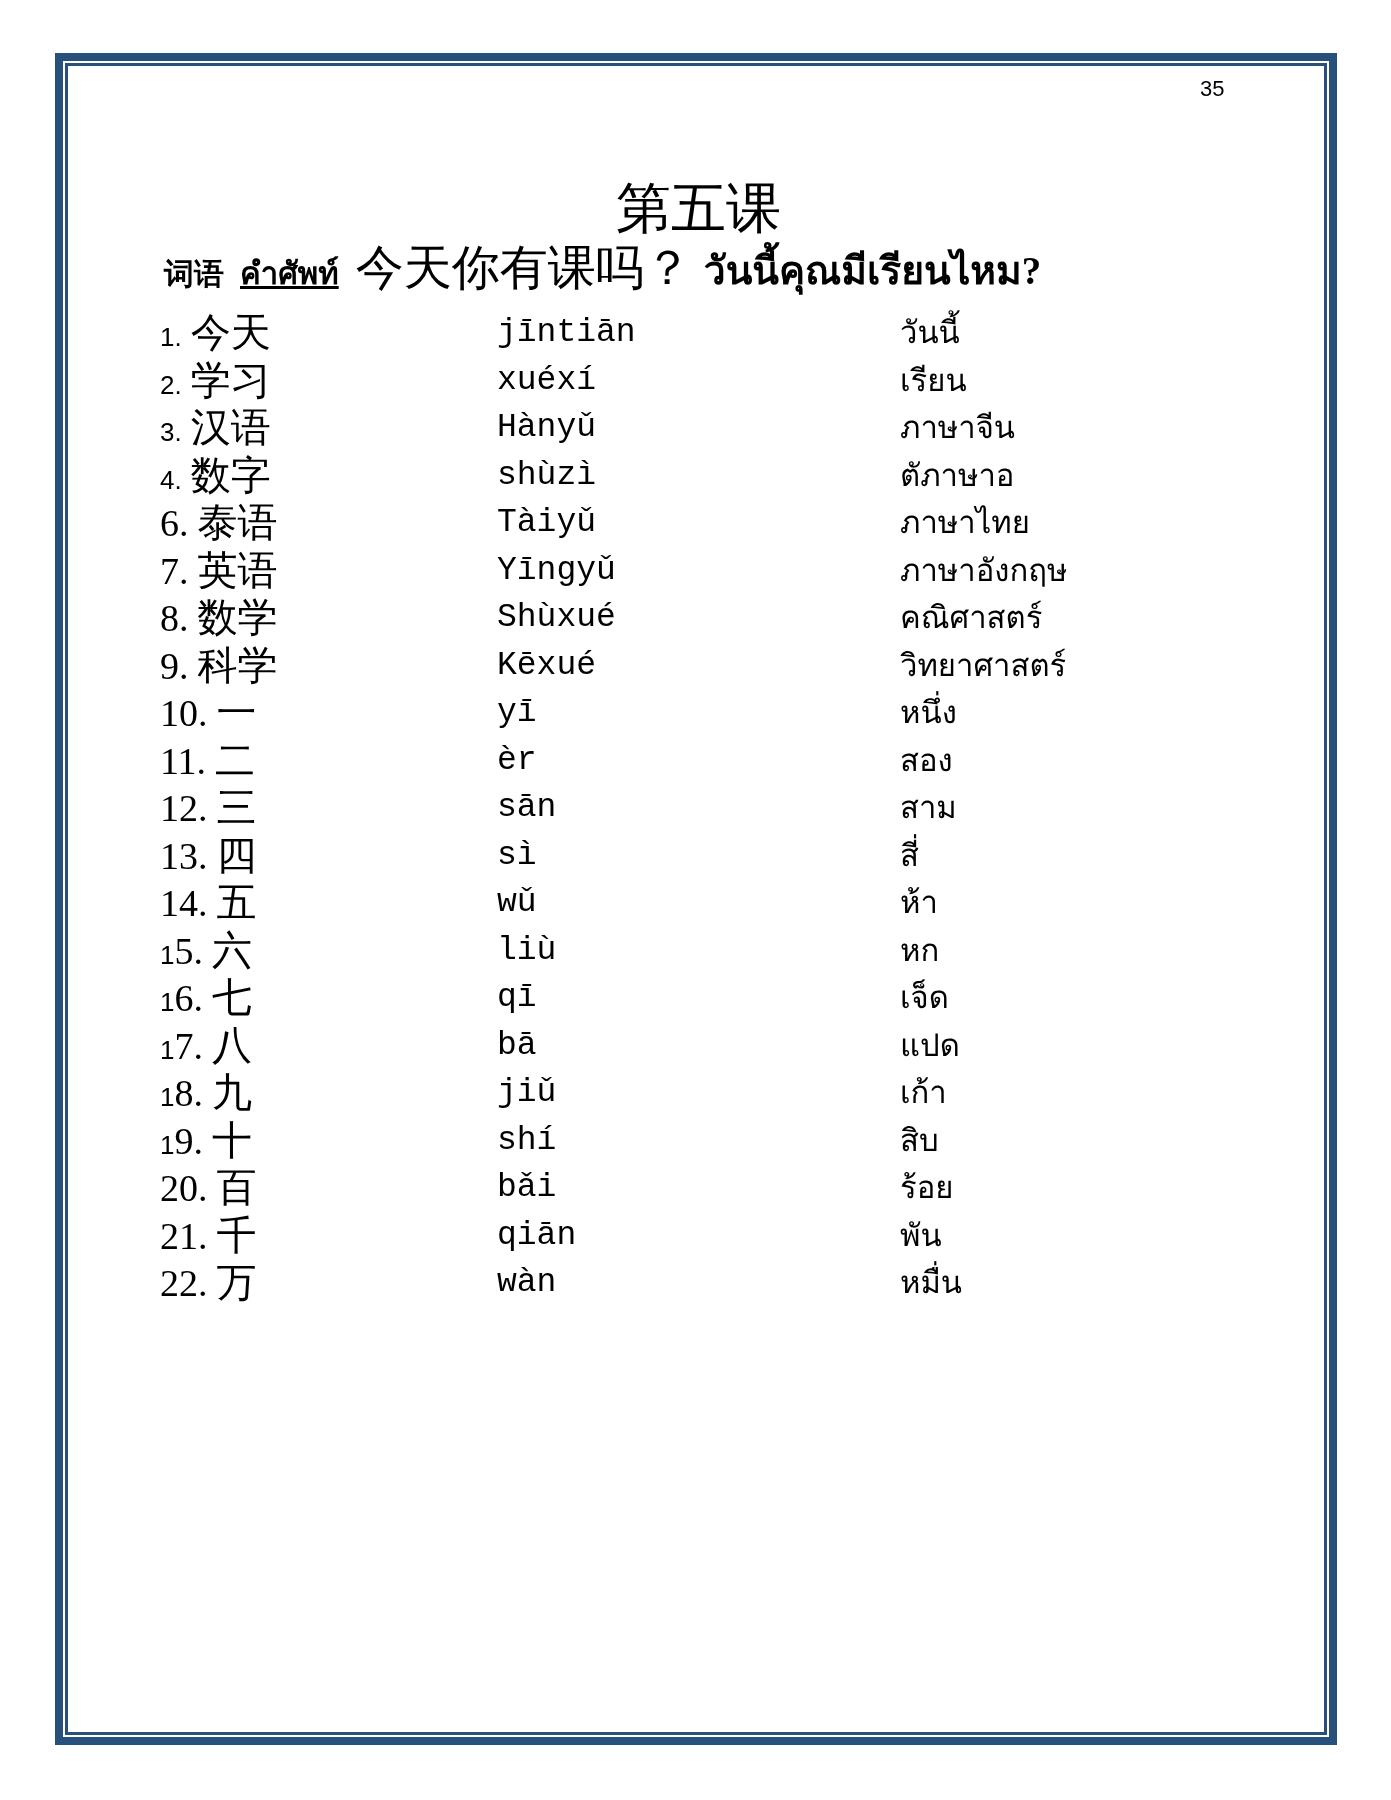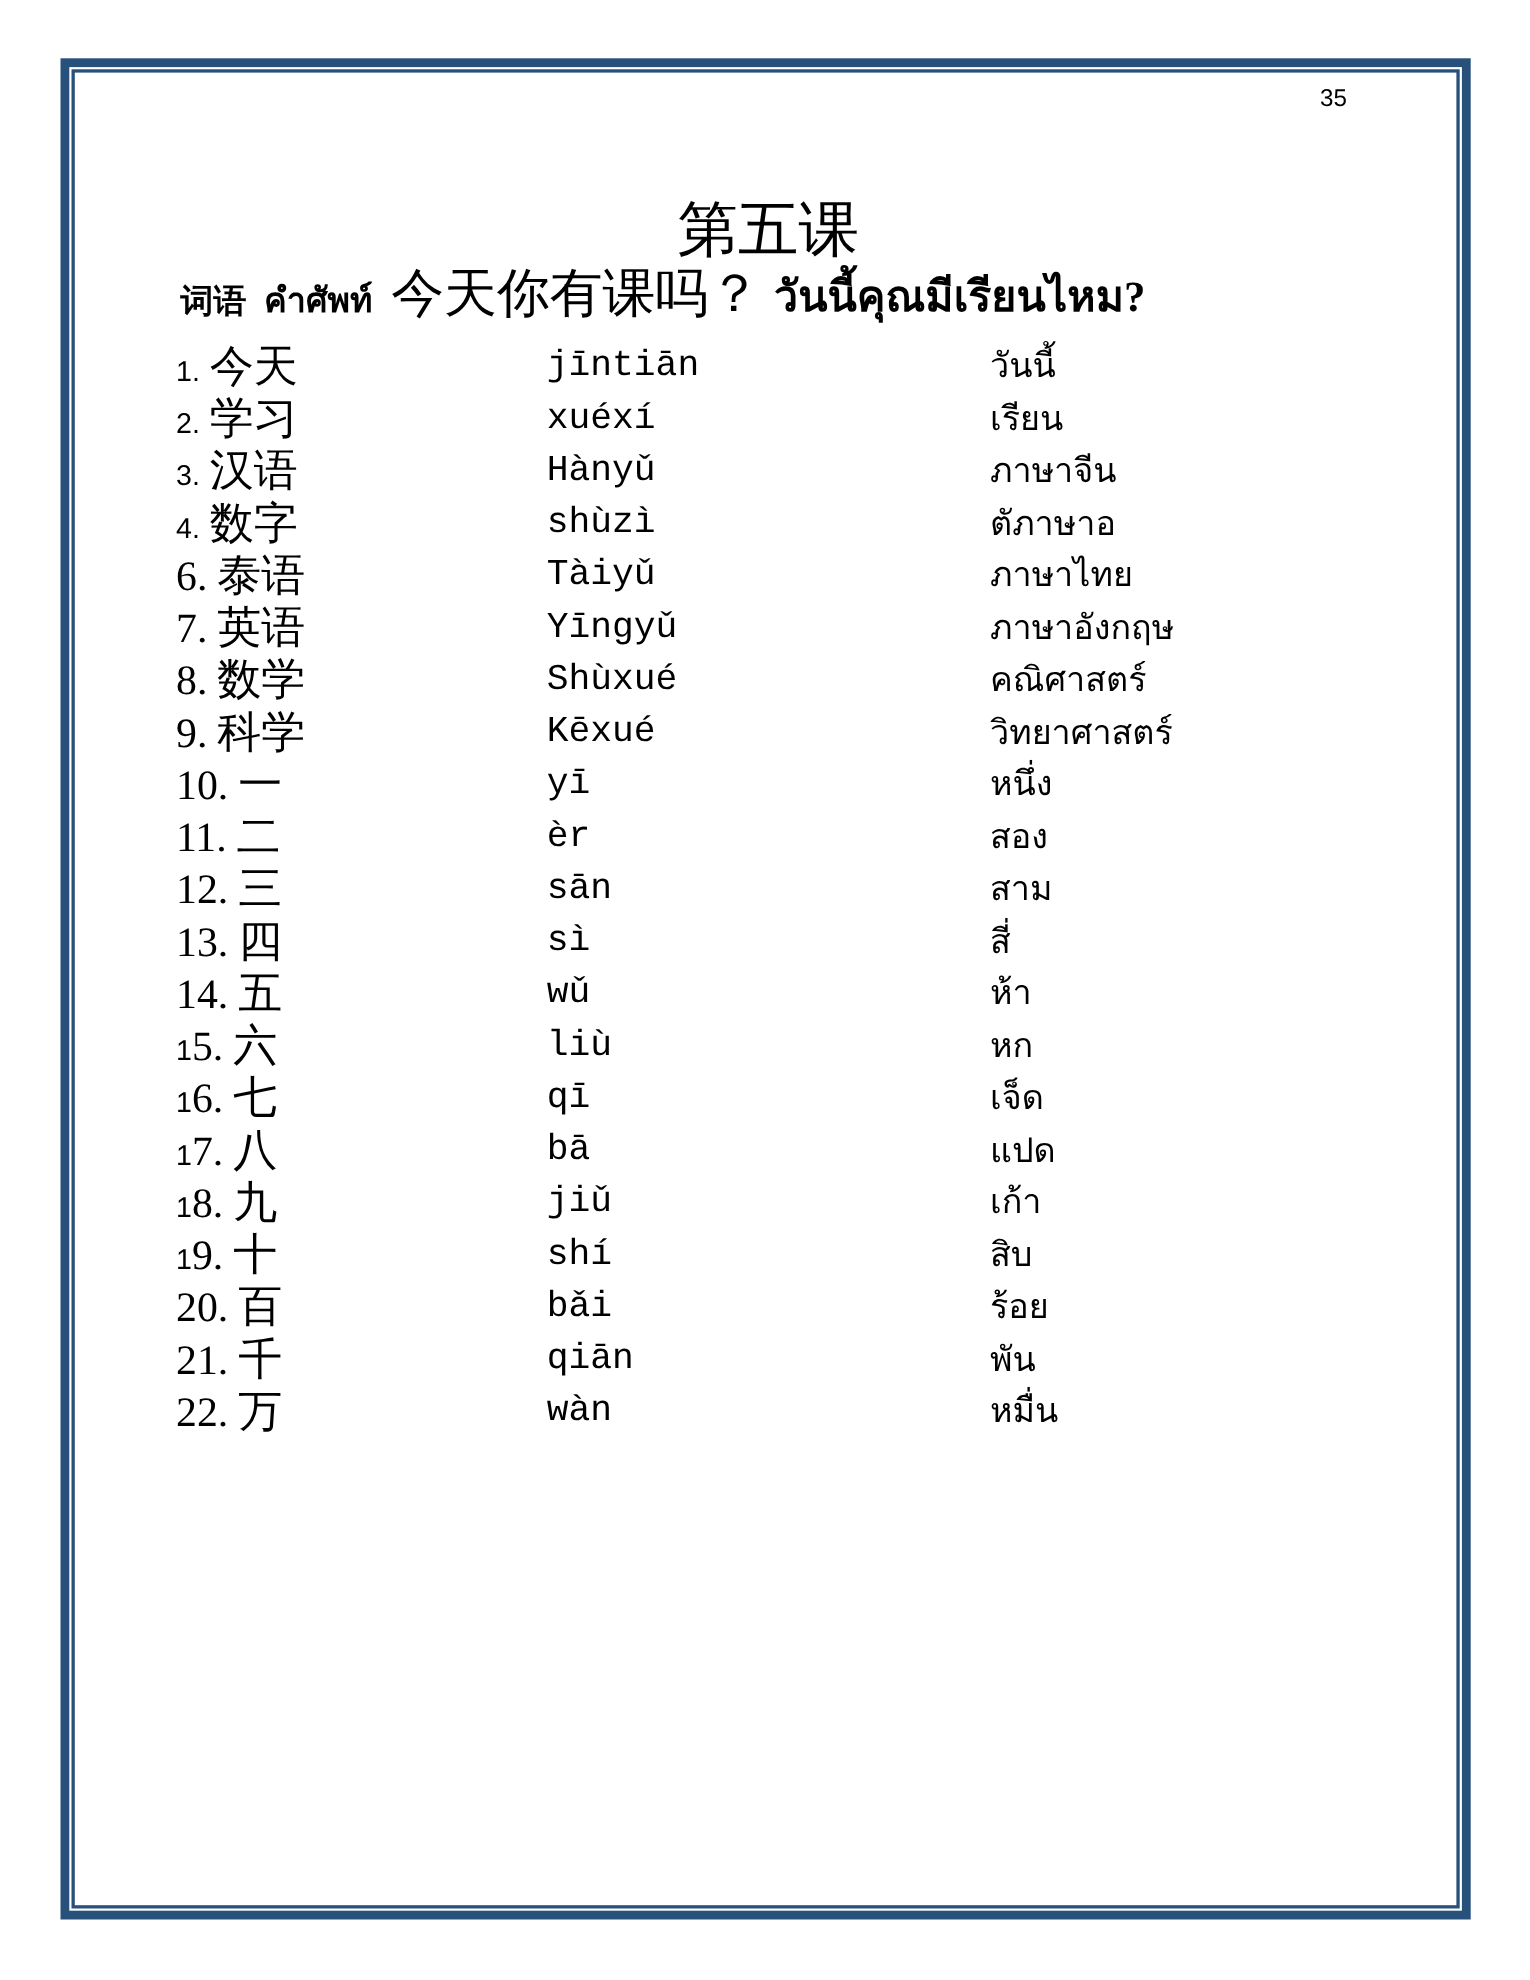"คำศัพท์" .sec-th { text-decoration: none -> underline }
